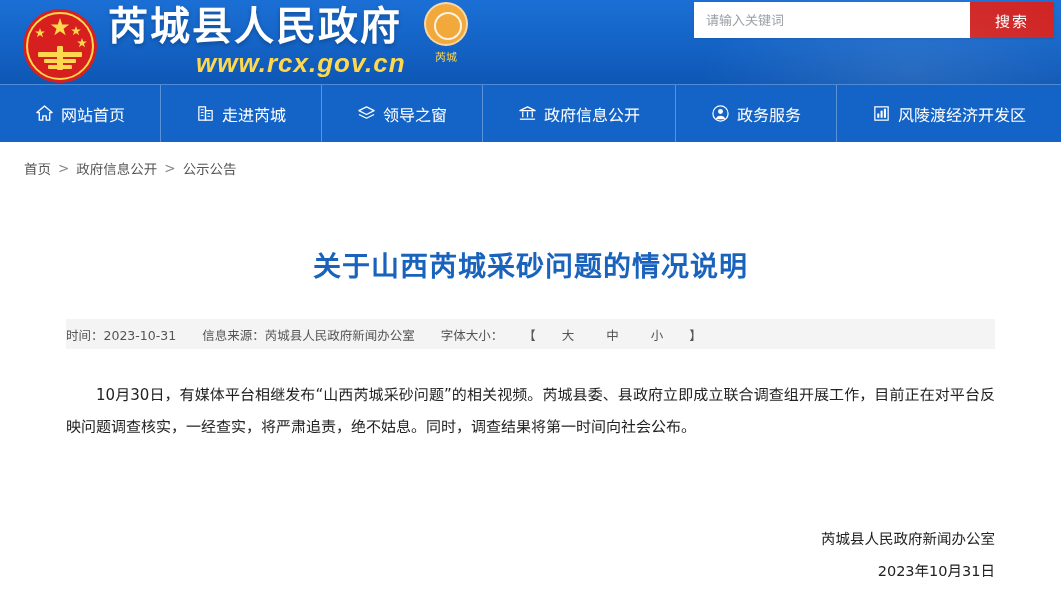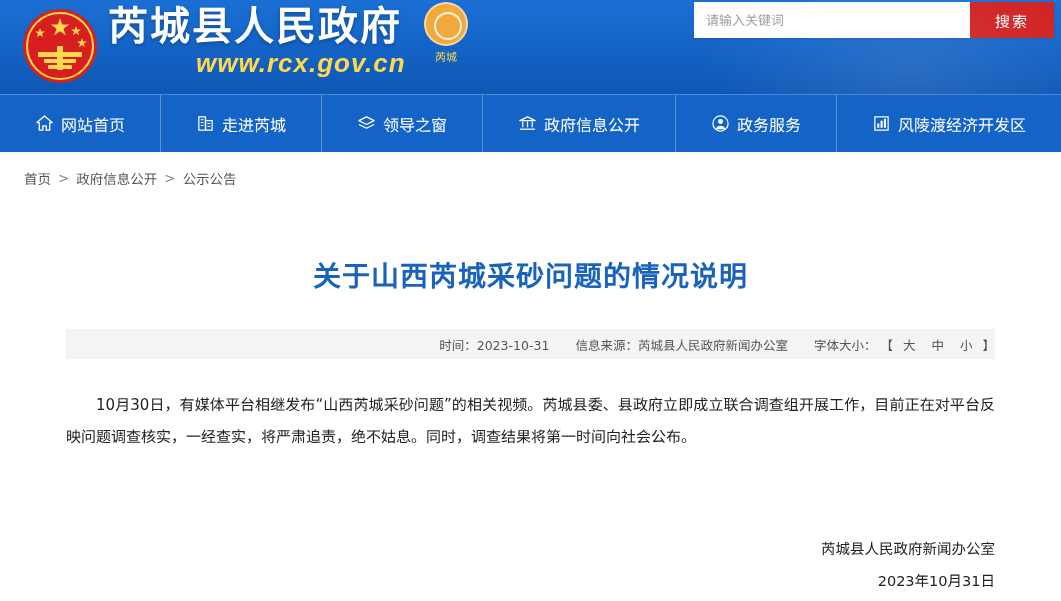"芮城县人民政府" .banner { height: 94px -> 84px }
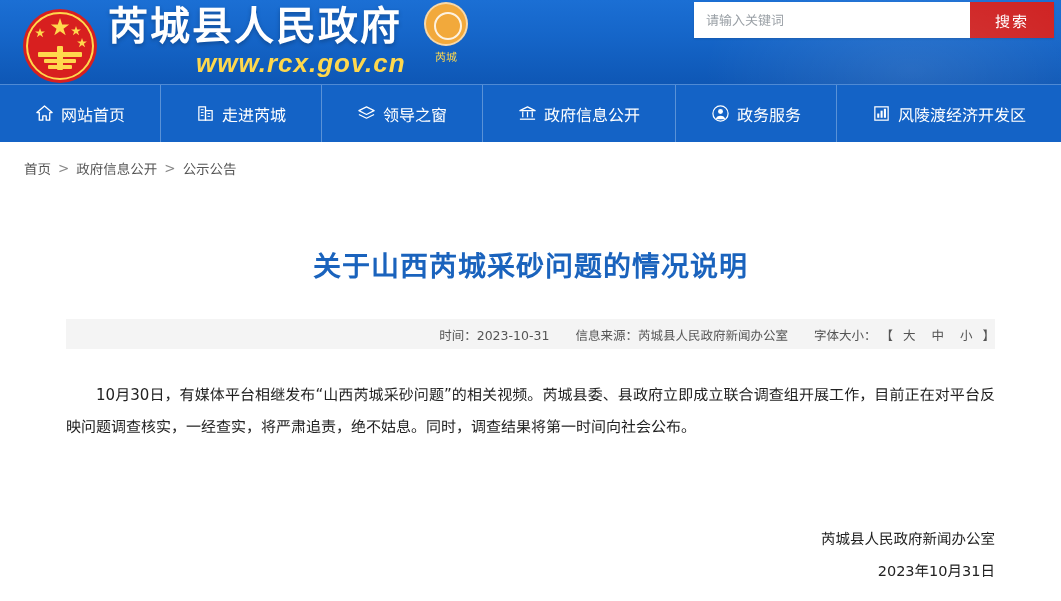"时间：2023-10-31" .meta { justify-content: flex-end -> flex-start }
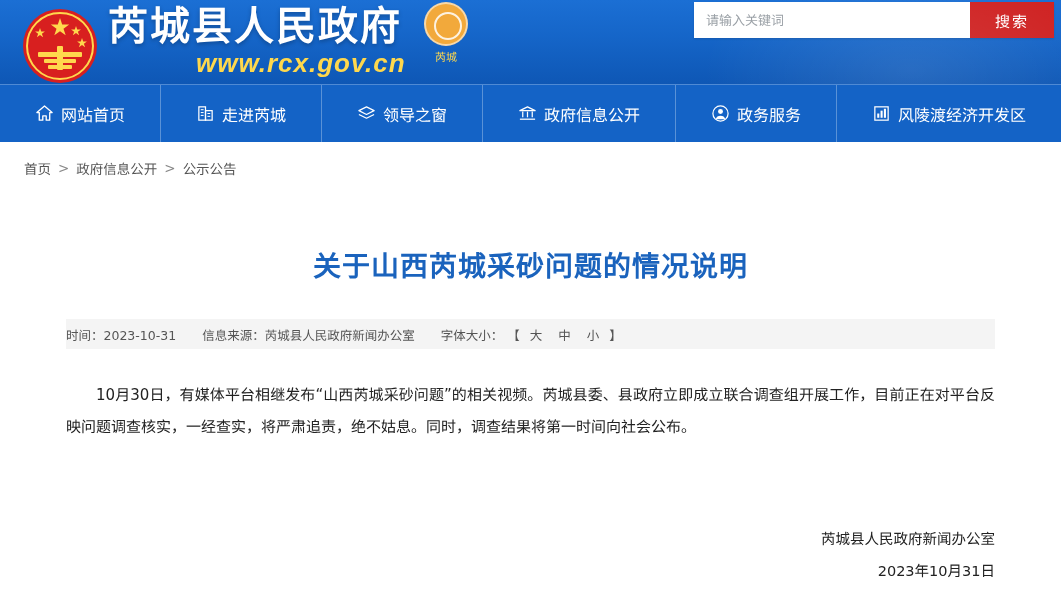"字体大小：" .meta .fs-group { gap: 4px -> 20px }
